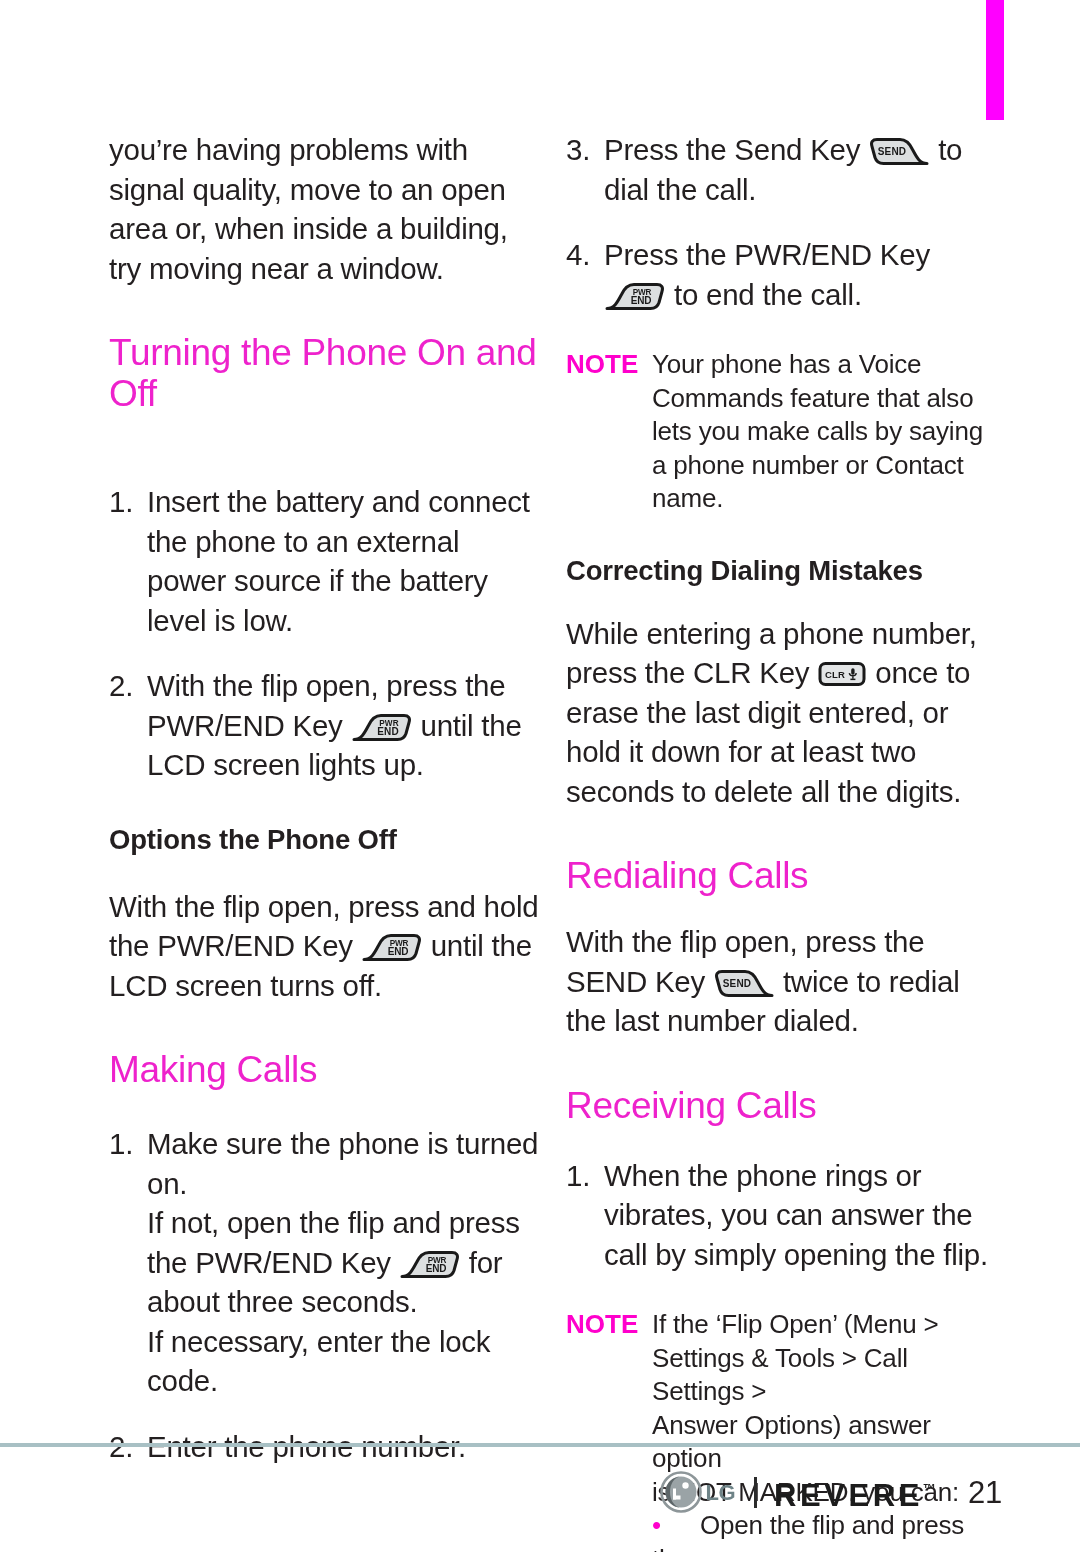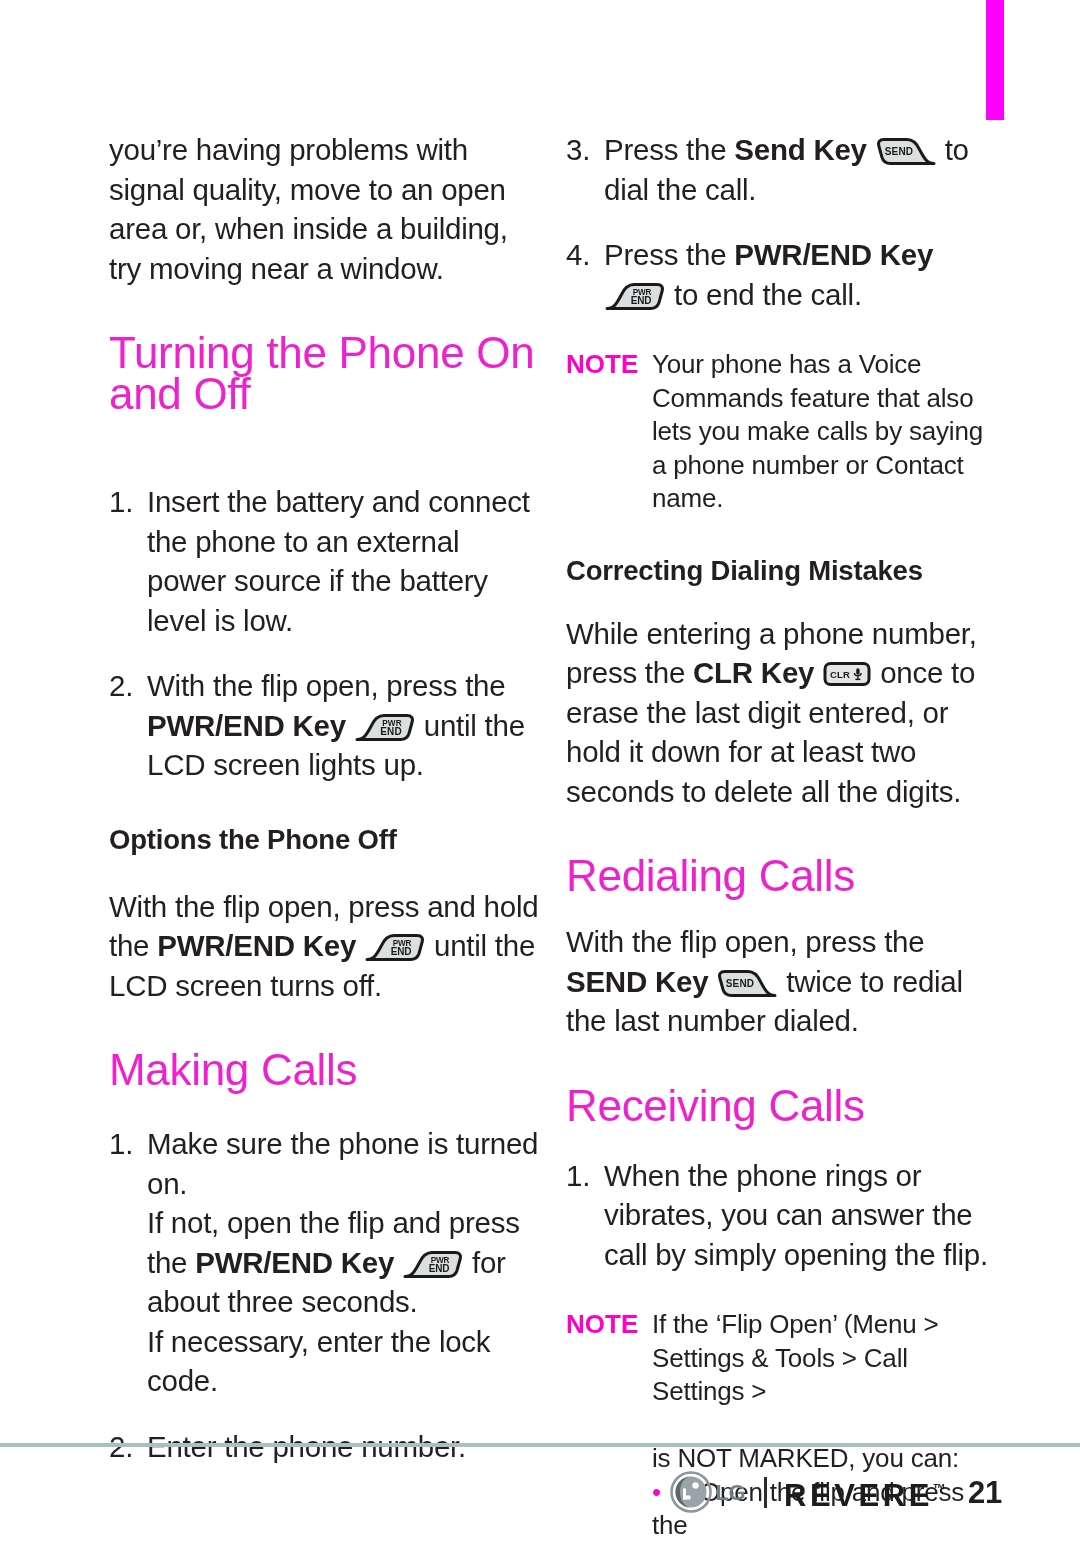"Send Key" .bold { font-weight: 700 -> 400 }
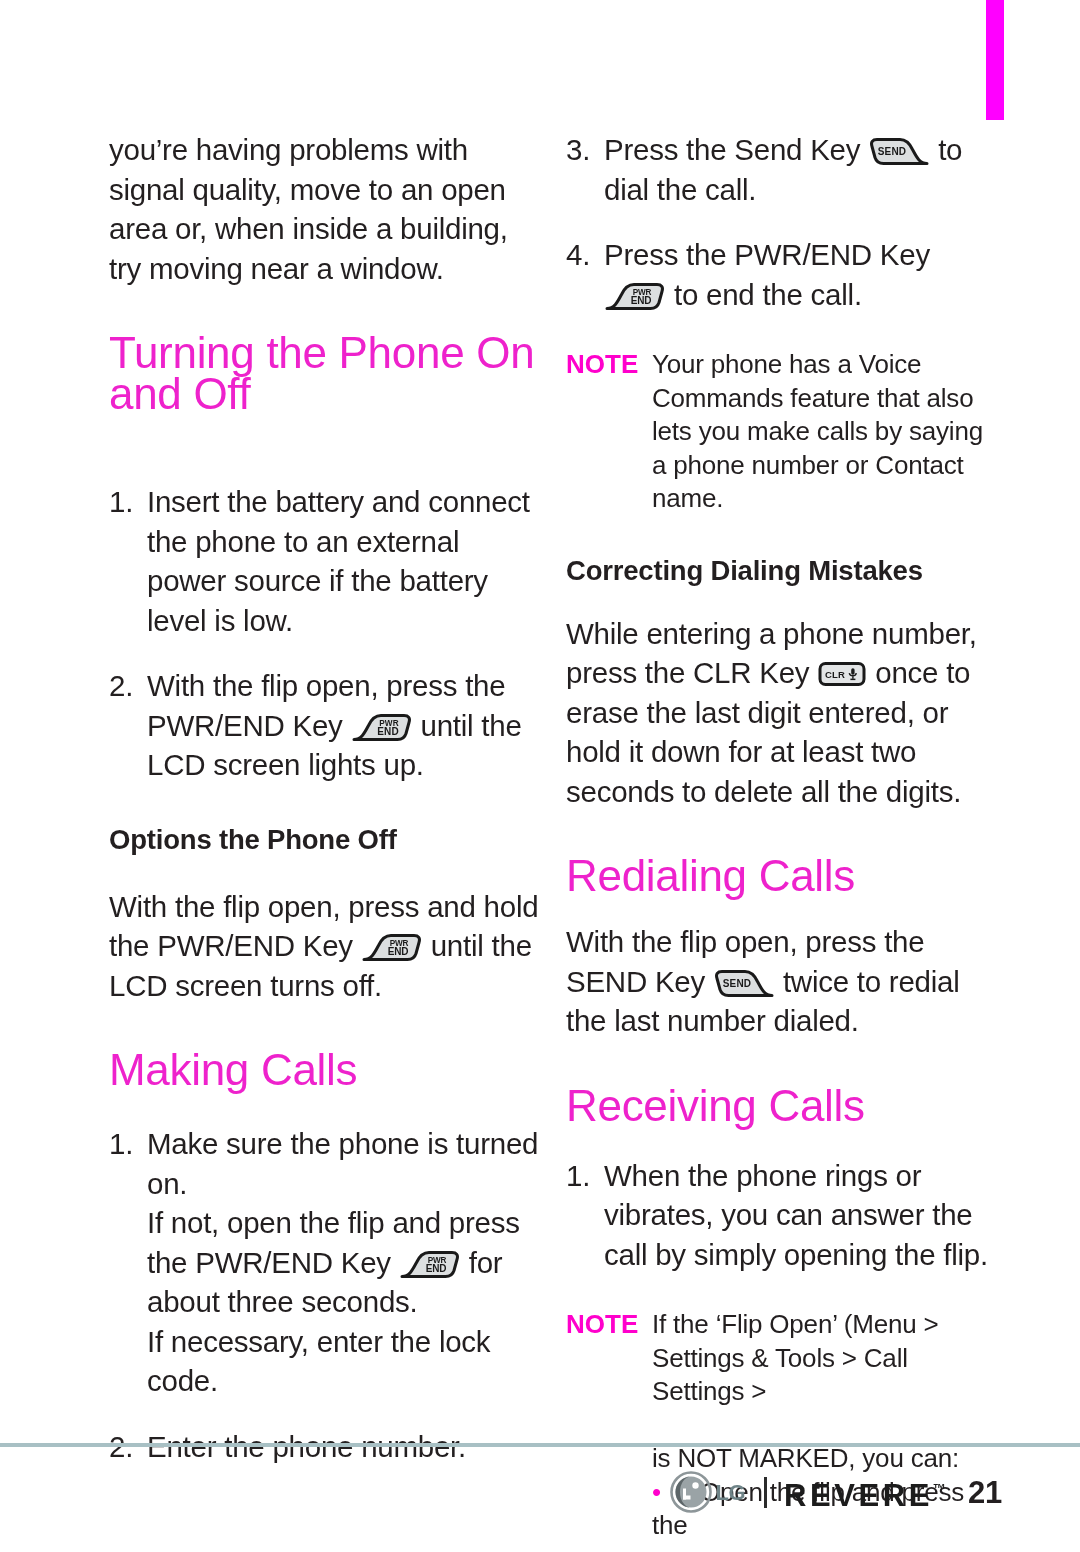"Turning the Phone On and" .h-section { font-size: 44px -> 37px }
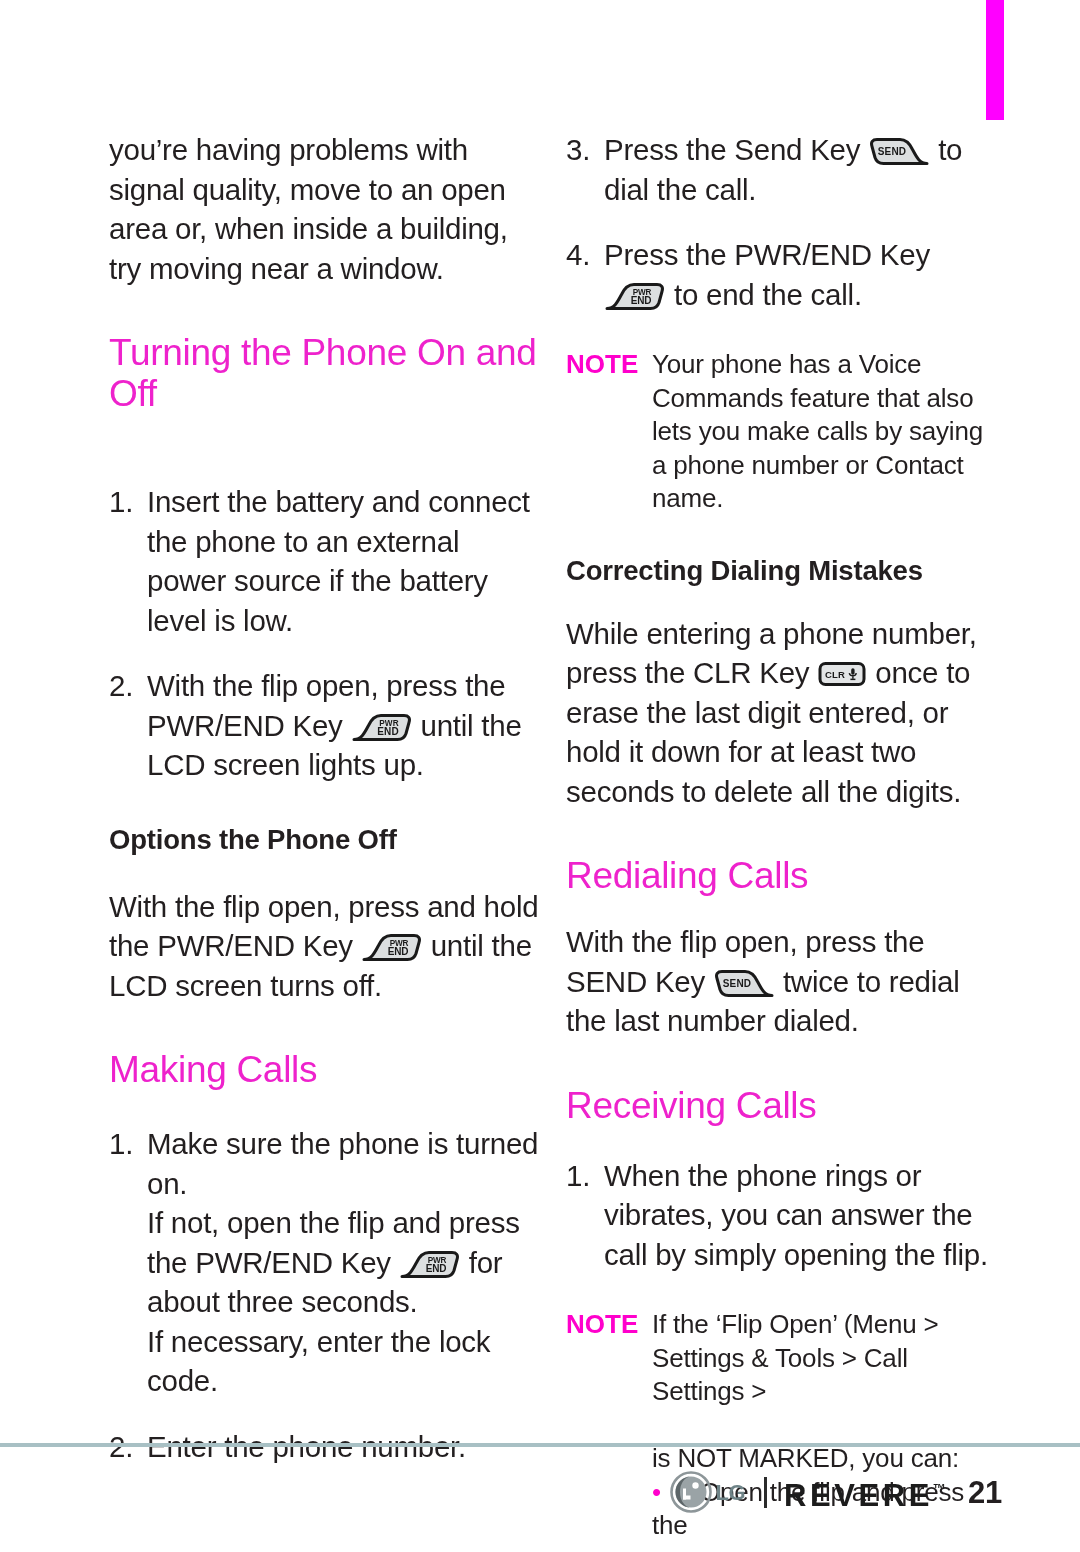"Answer Options) answer option" span { html: none -> <span>Answer Options) answer option</span> }
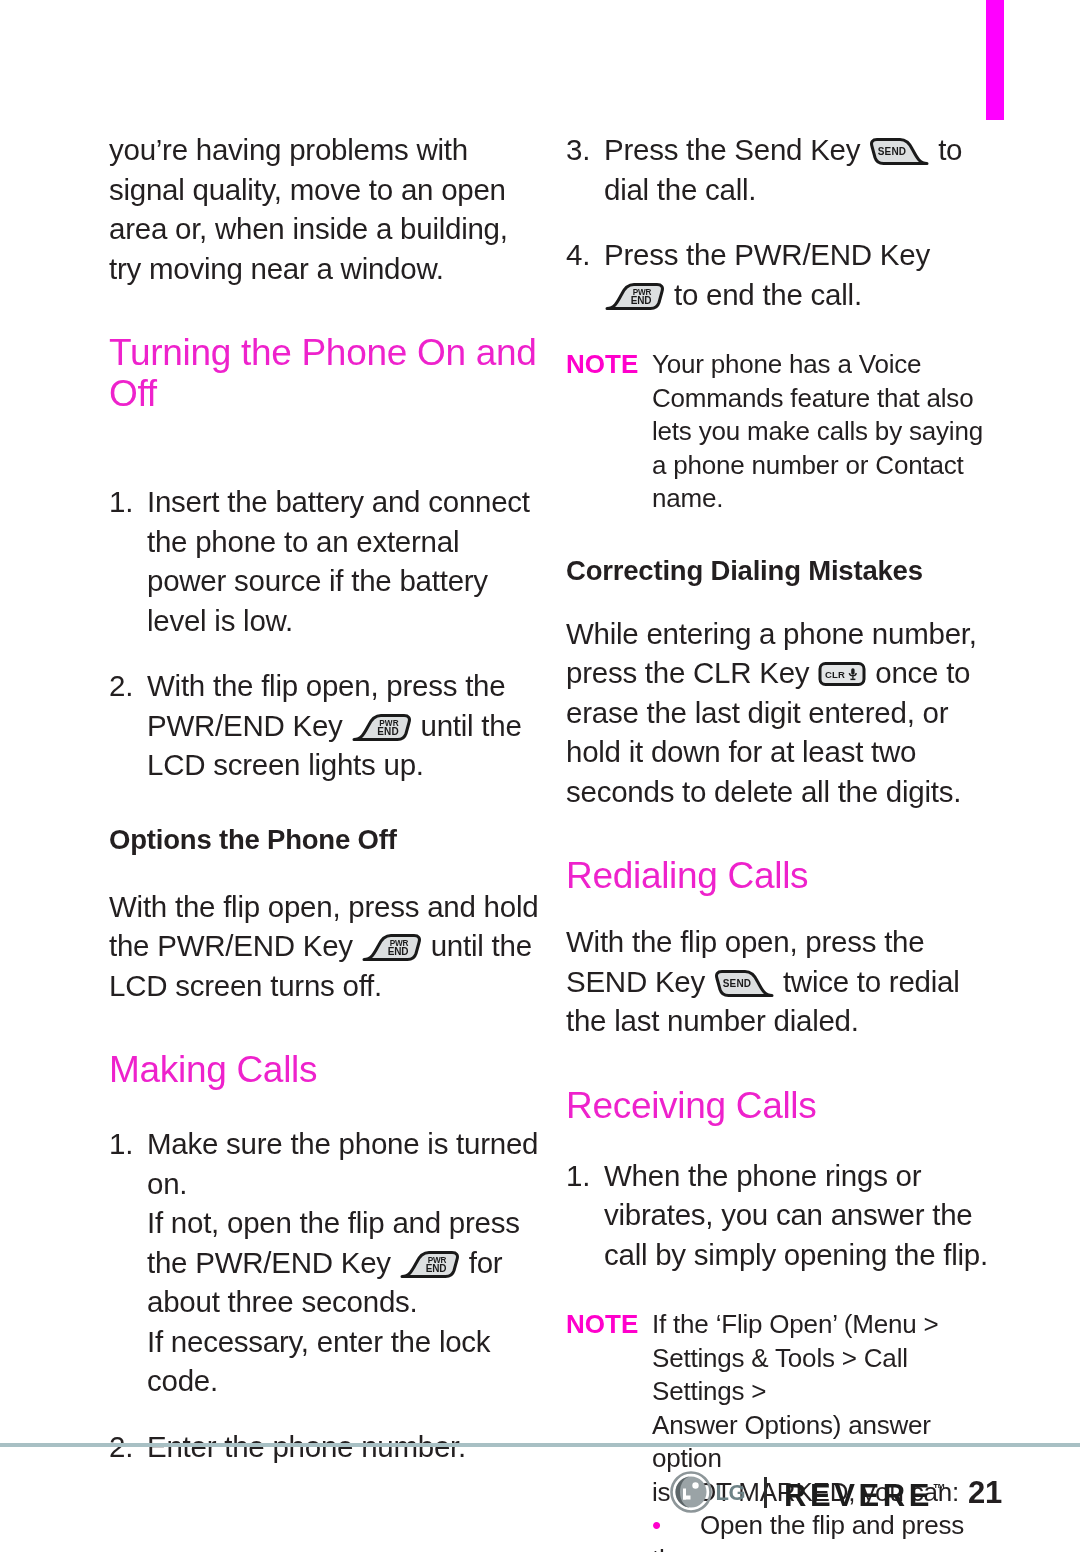"21" .page-num { font-weight: bold -> none; margin-left: 22px -> 32px }
